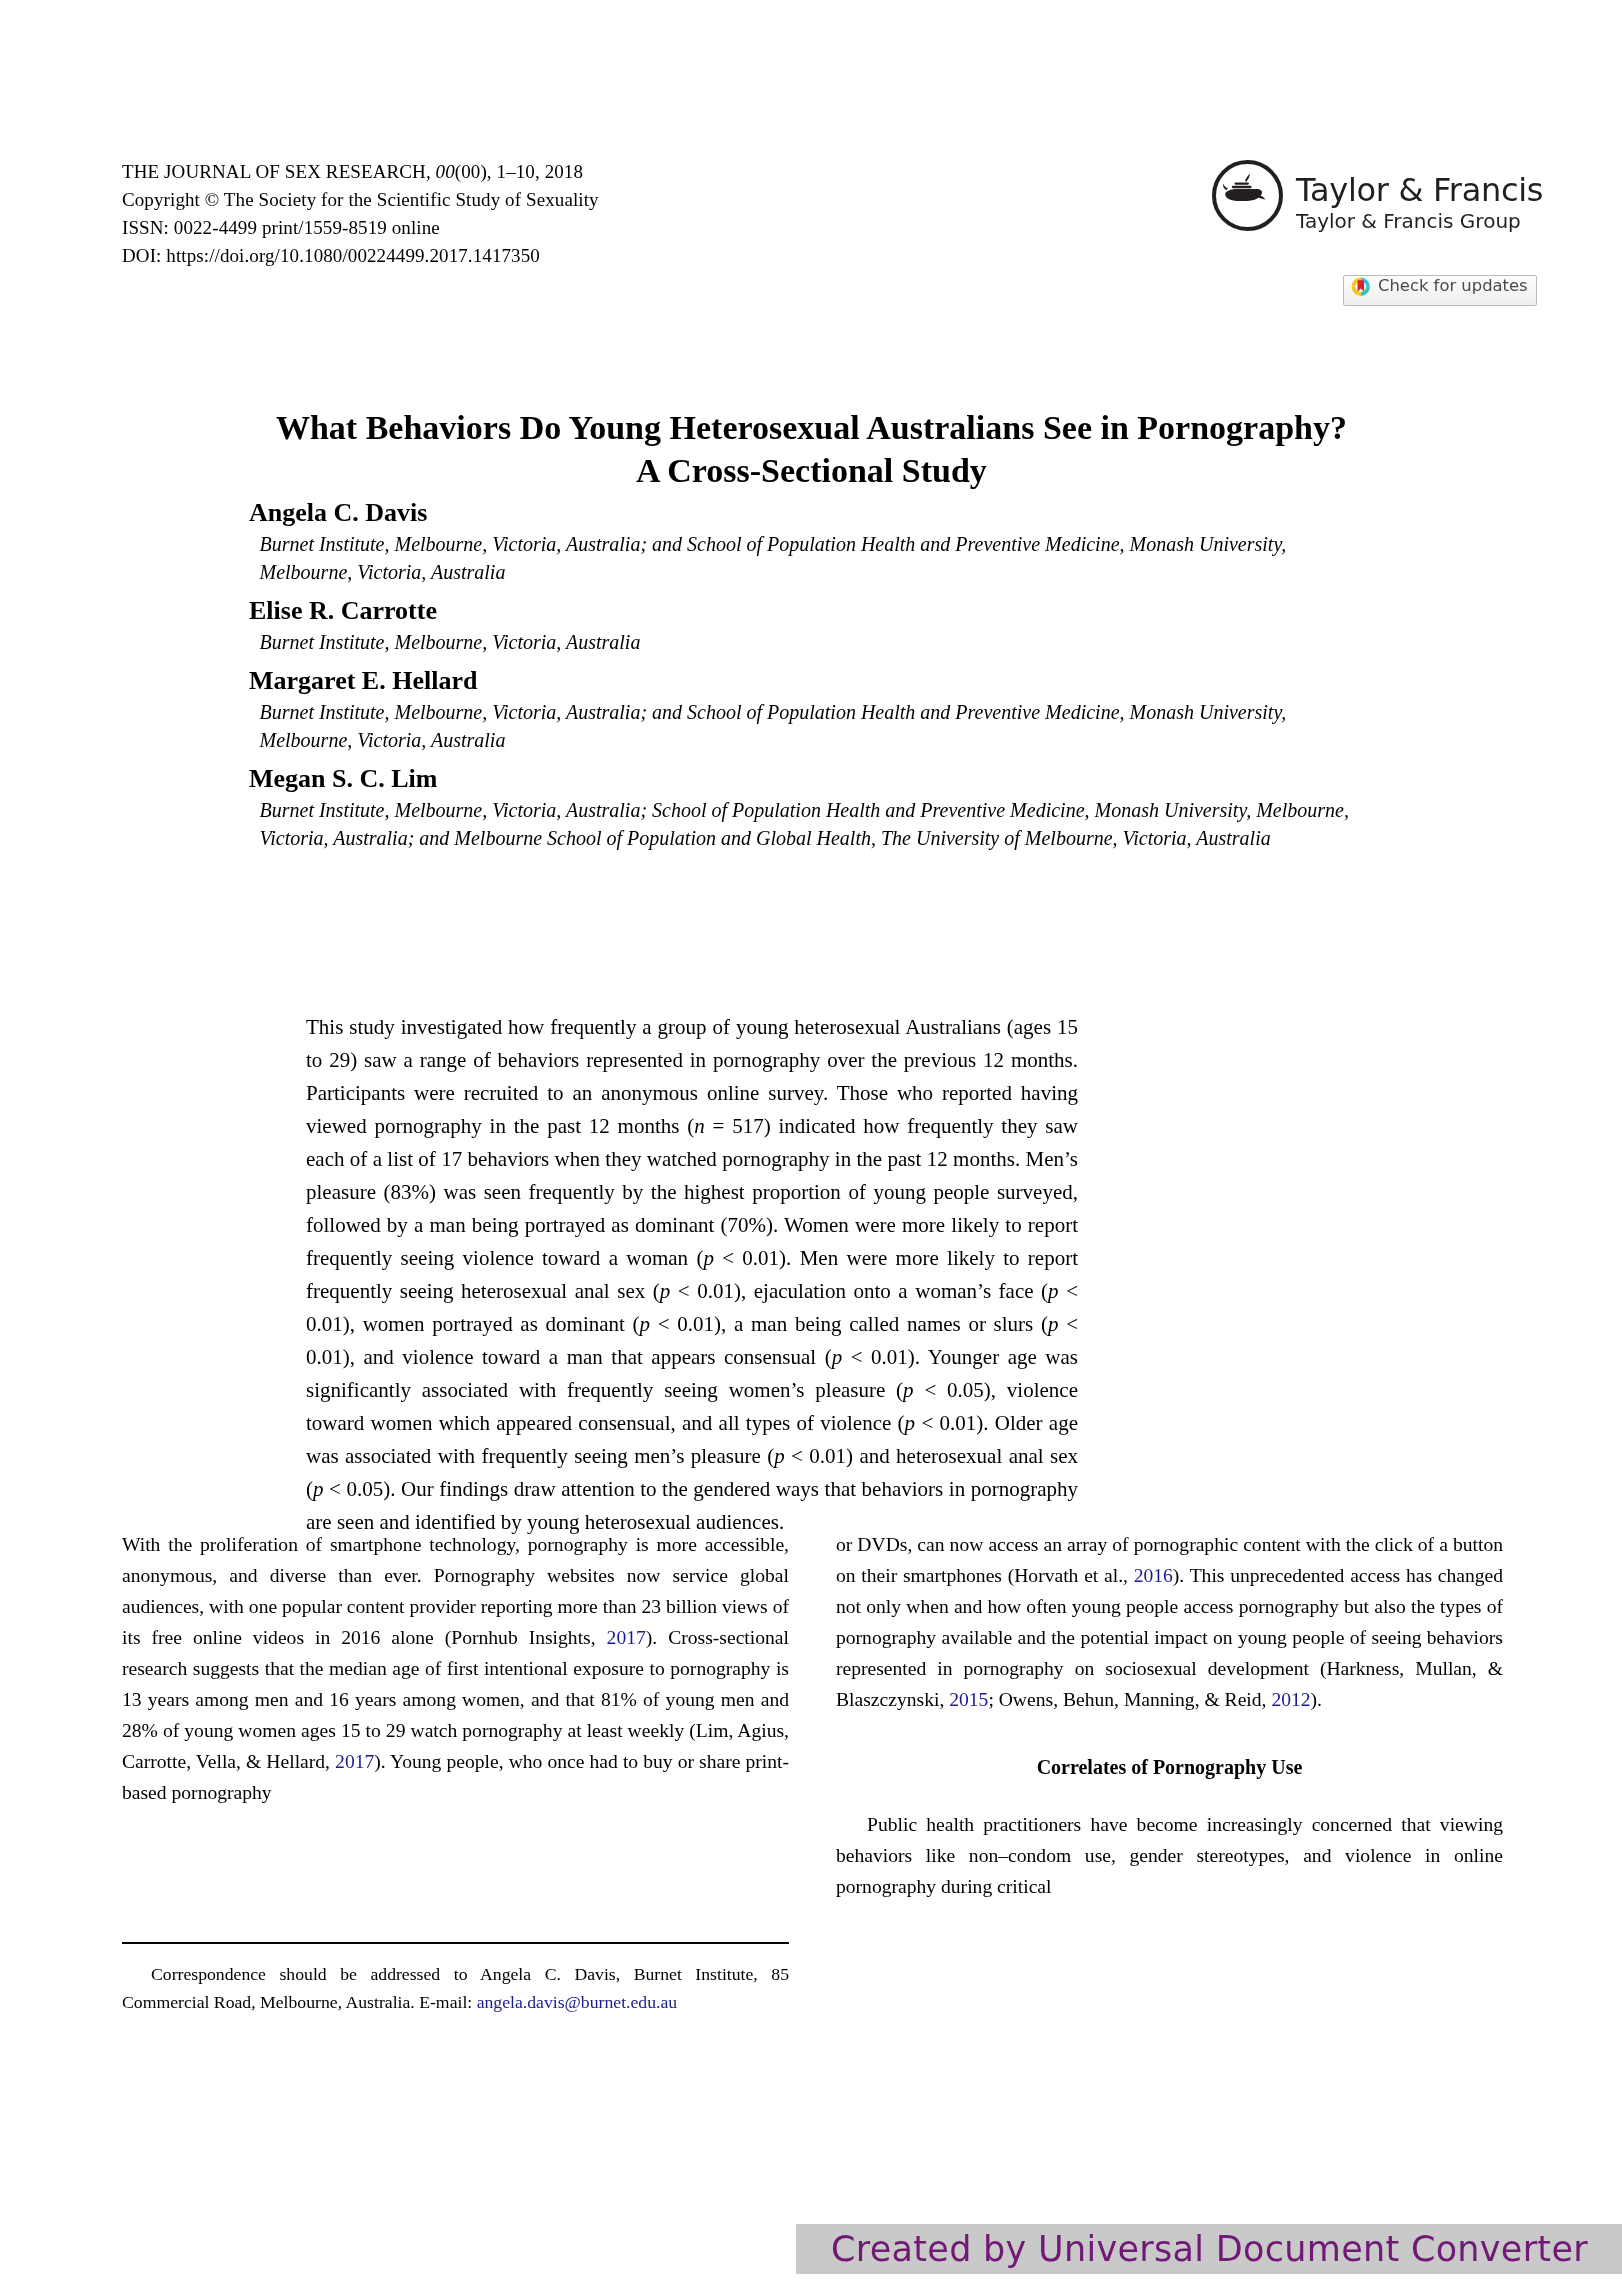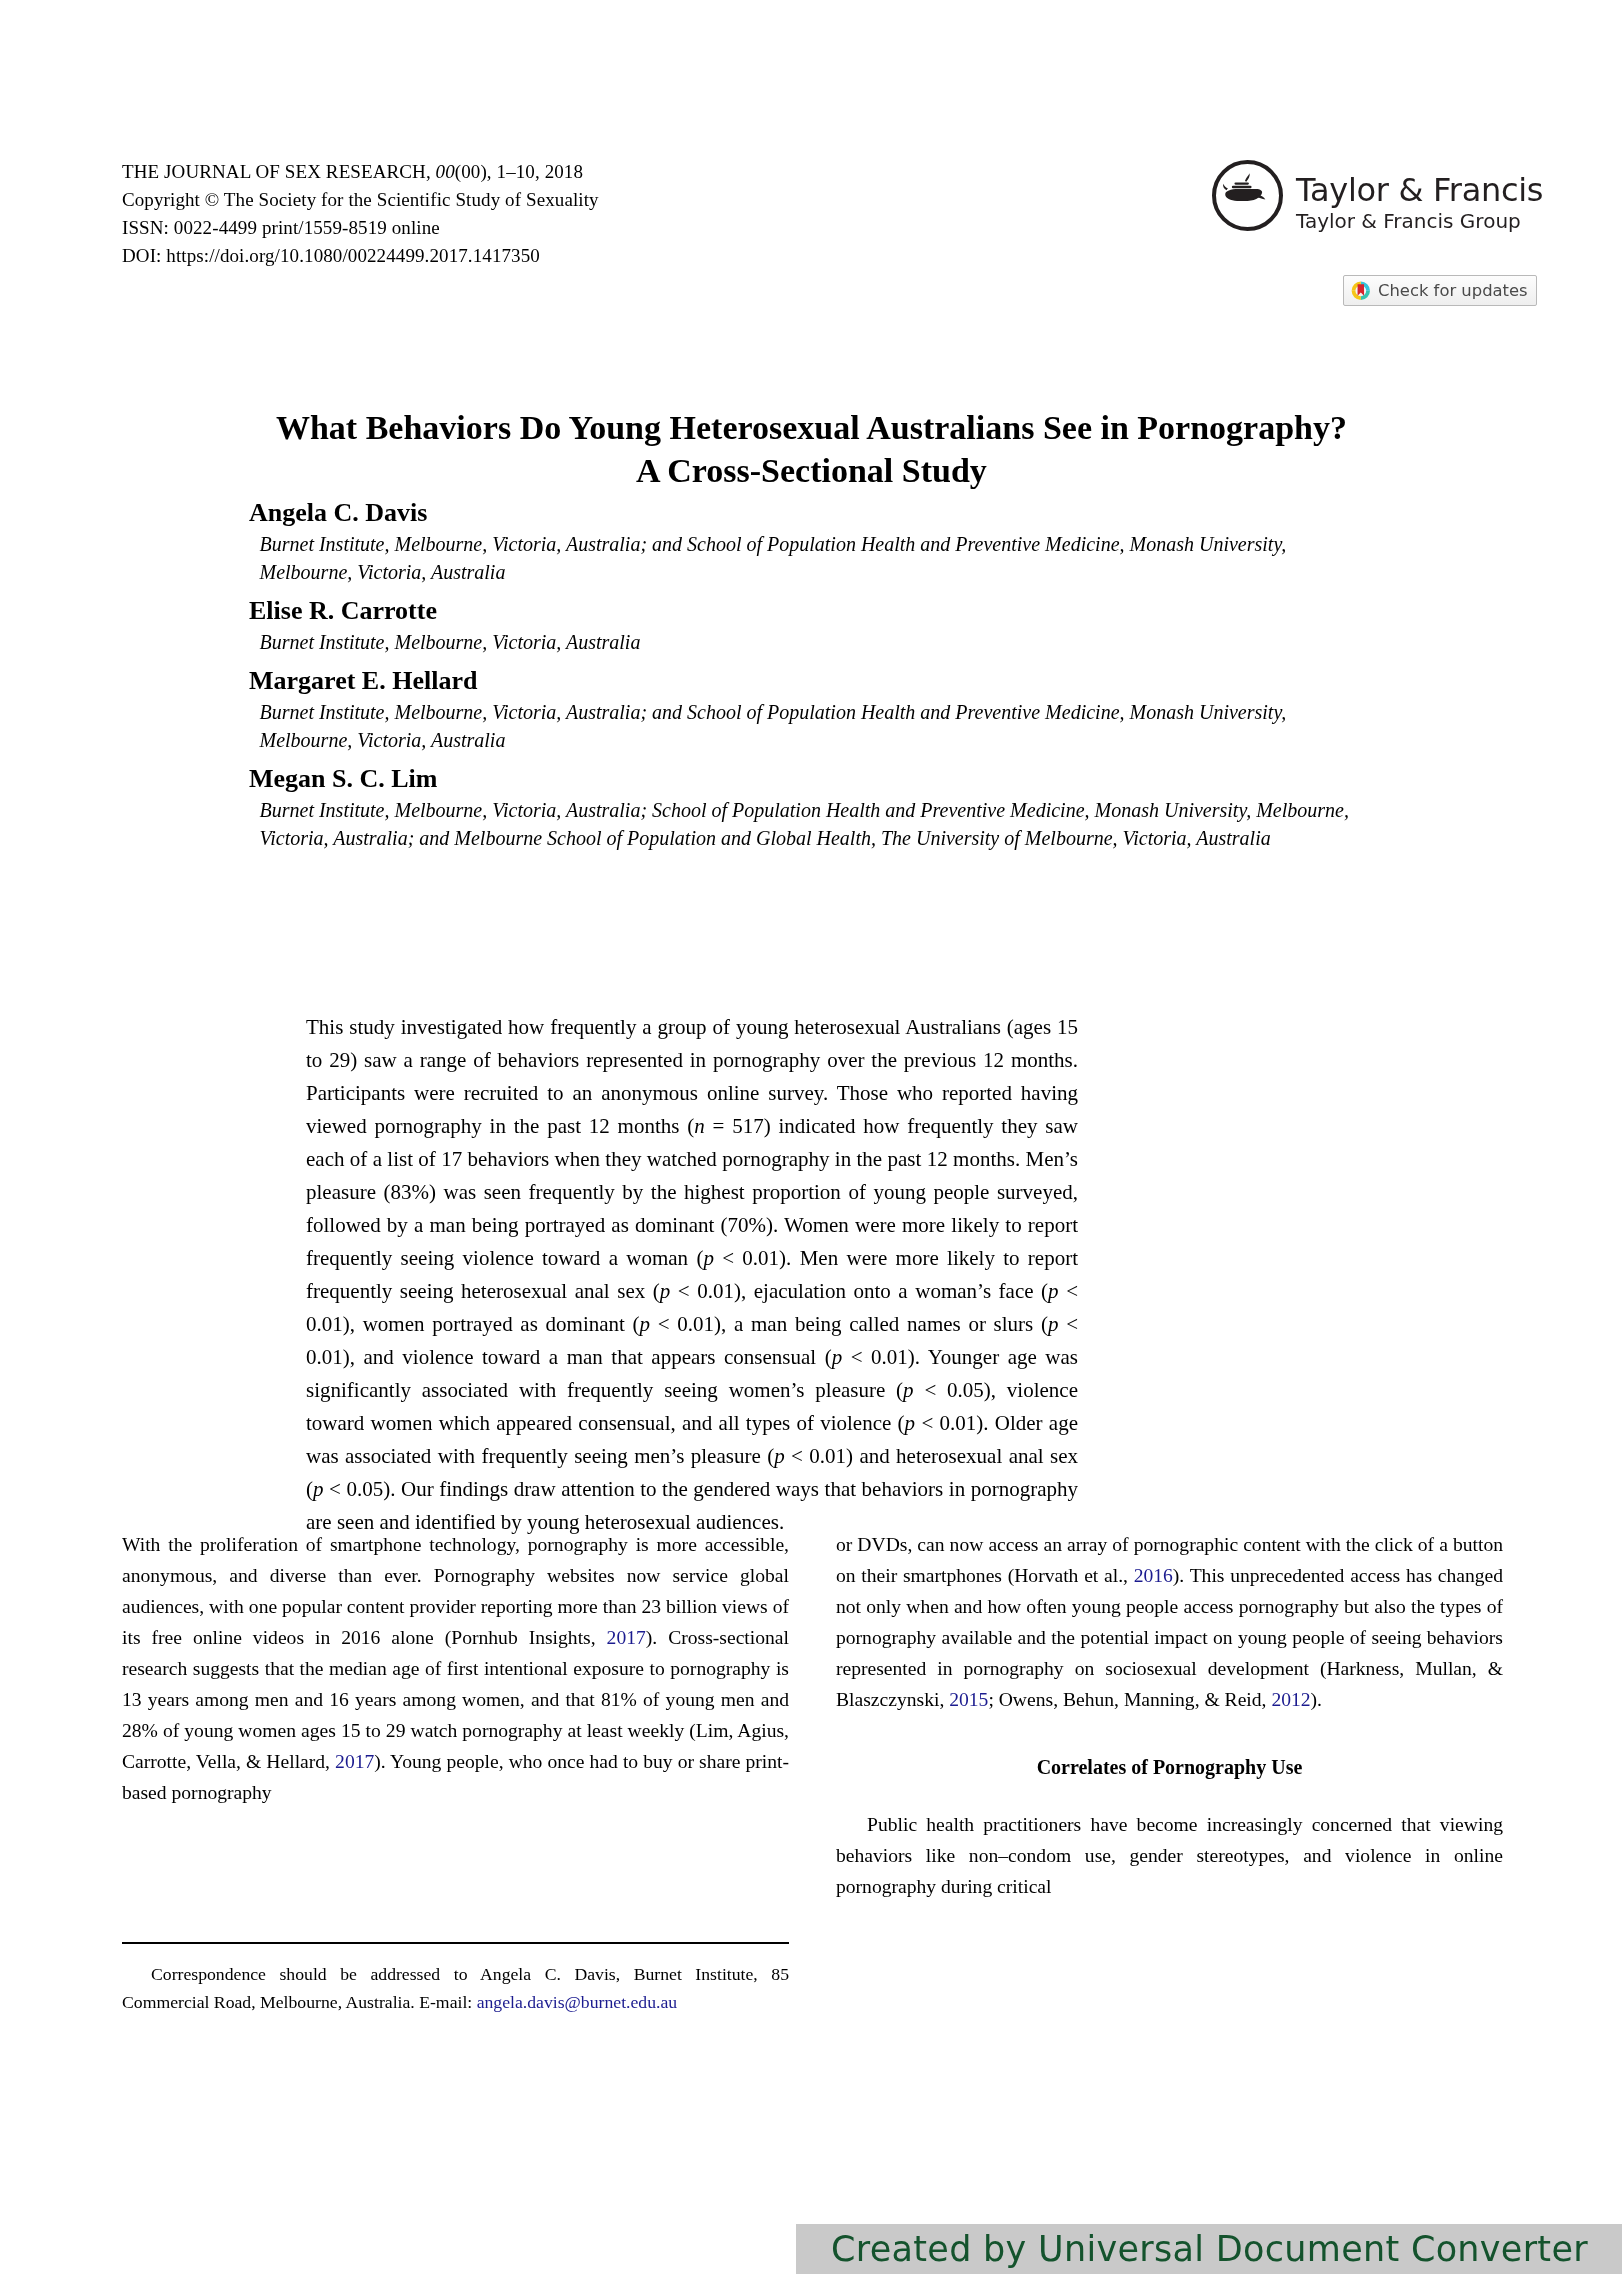"Check for updates" .crossmark { align-items: center -> flex-start }
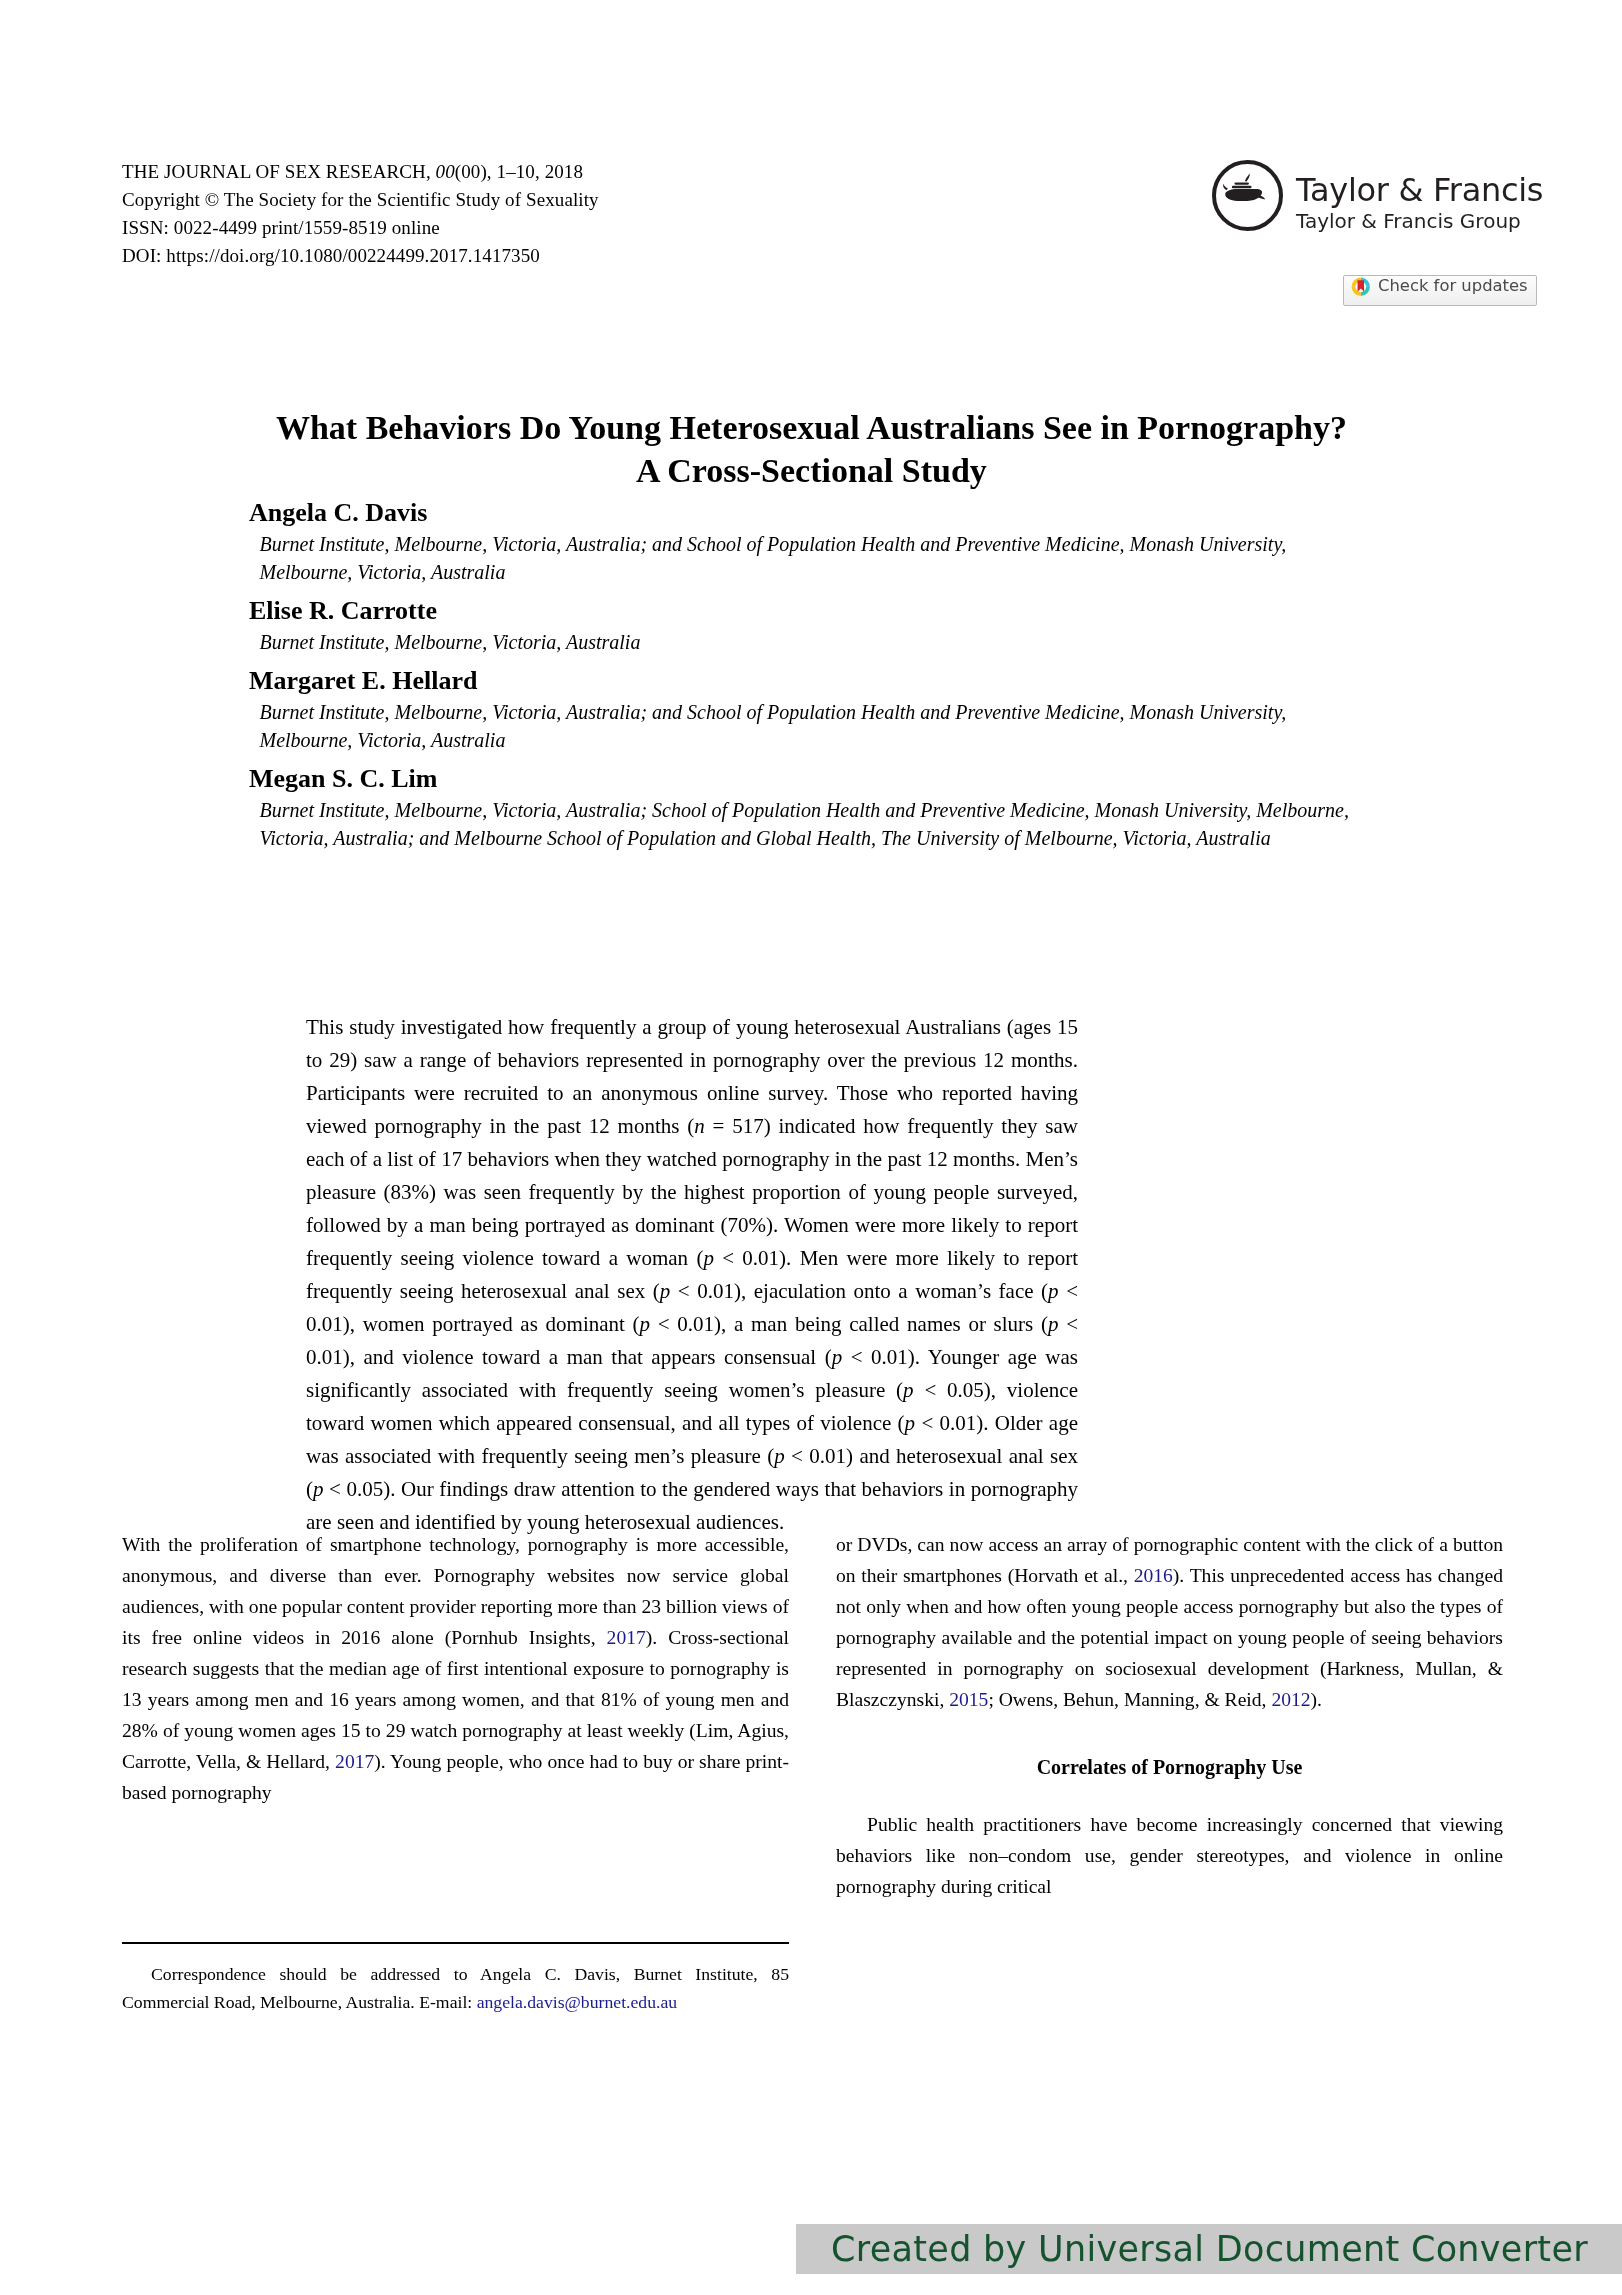"Created by Universal Document Converter" .watermark span { color: #14532d -> #701a75 }
